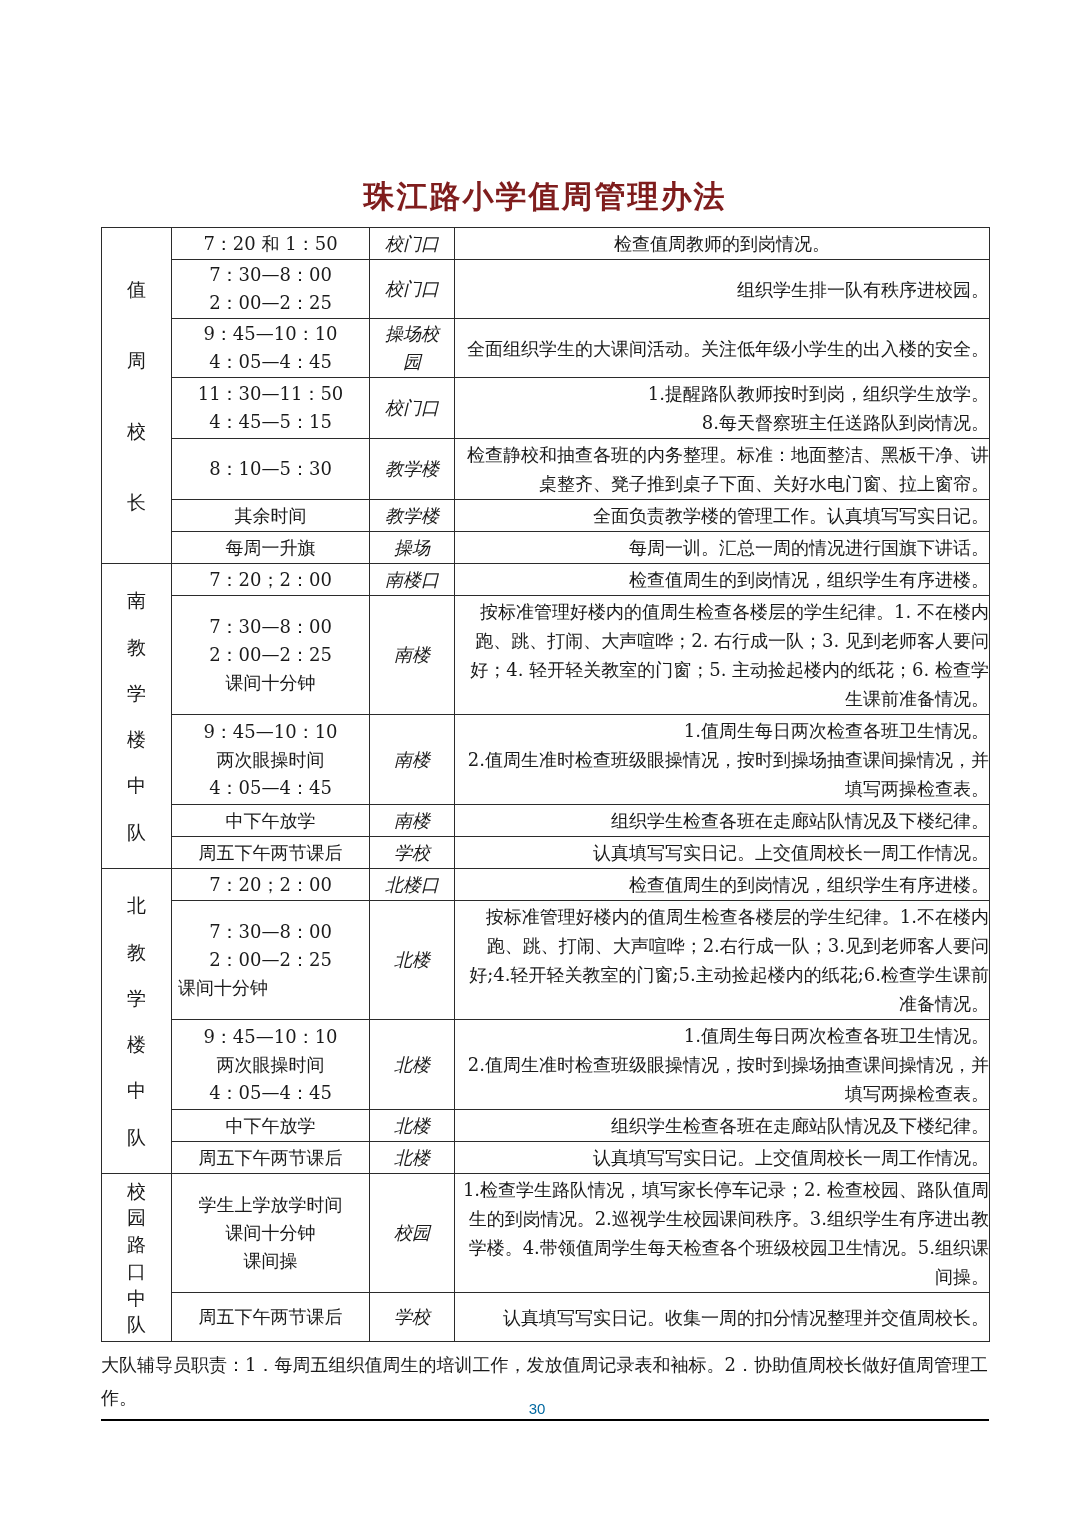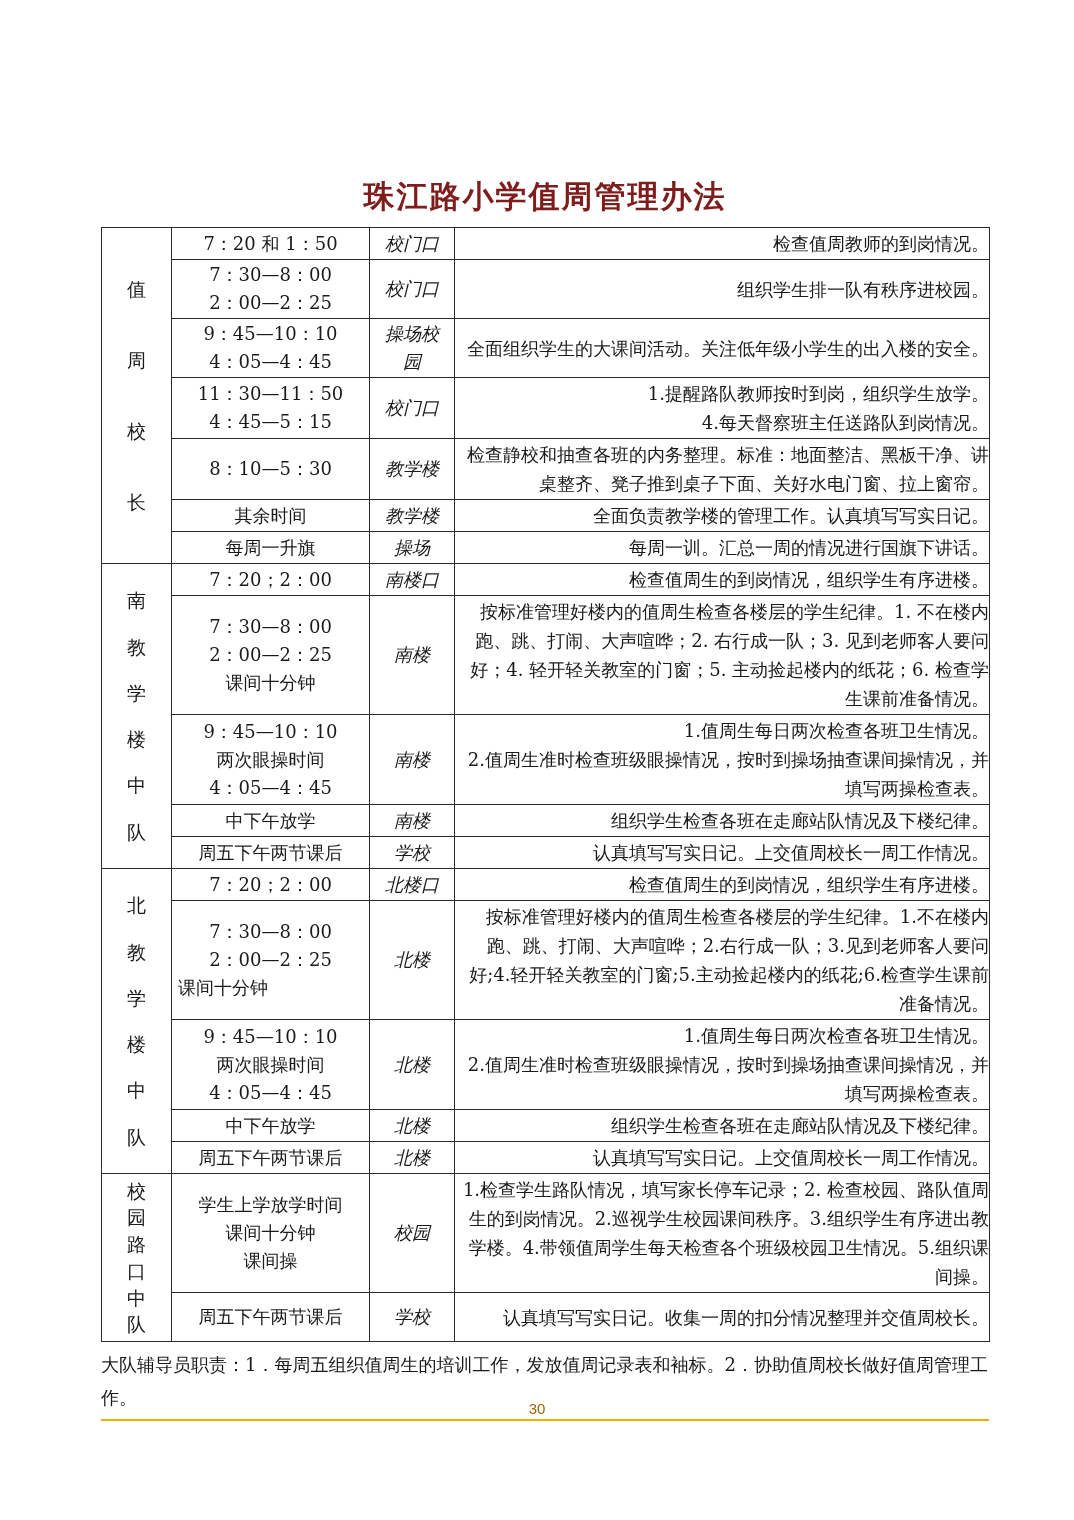"检查值周教师的到岗情况。" .cell-desc.center { text-align: none -> center }
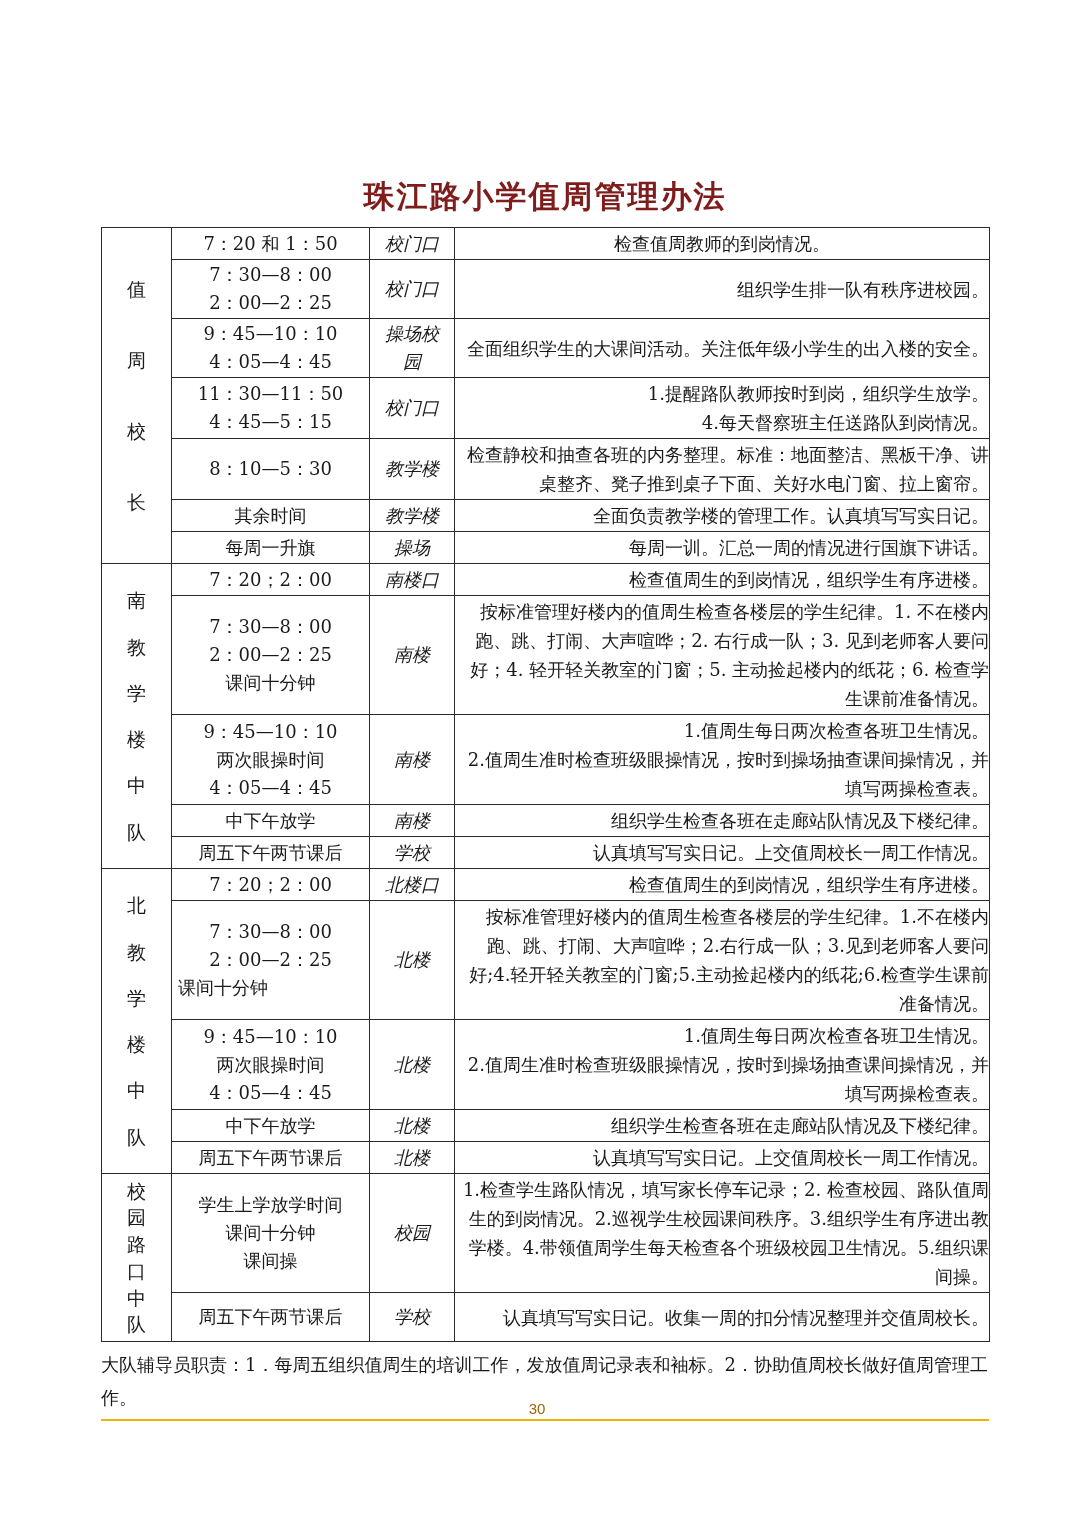"4.每天督察班主任送路队到岗情况。" div { text: 4 -> 8 }
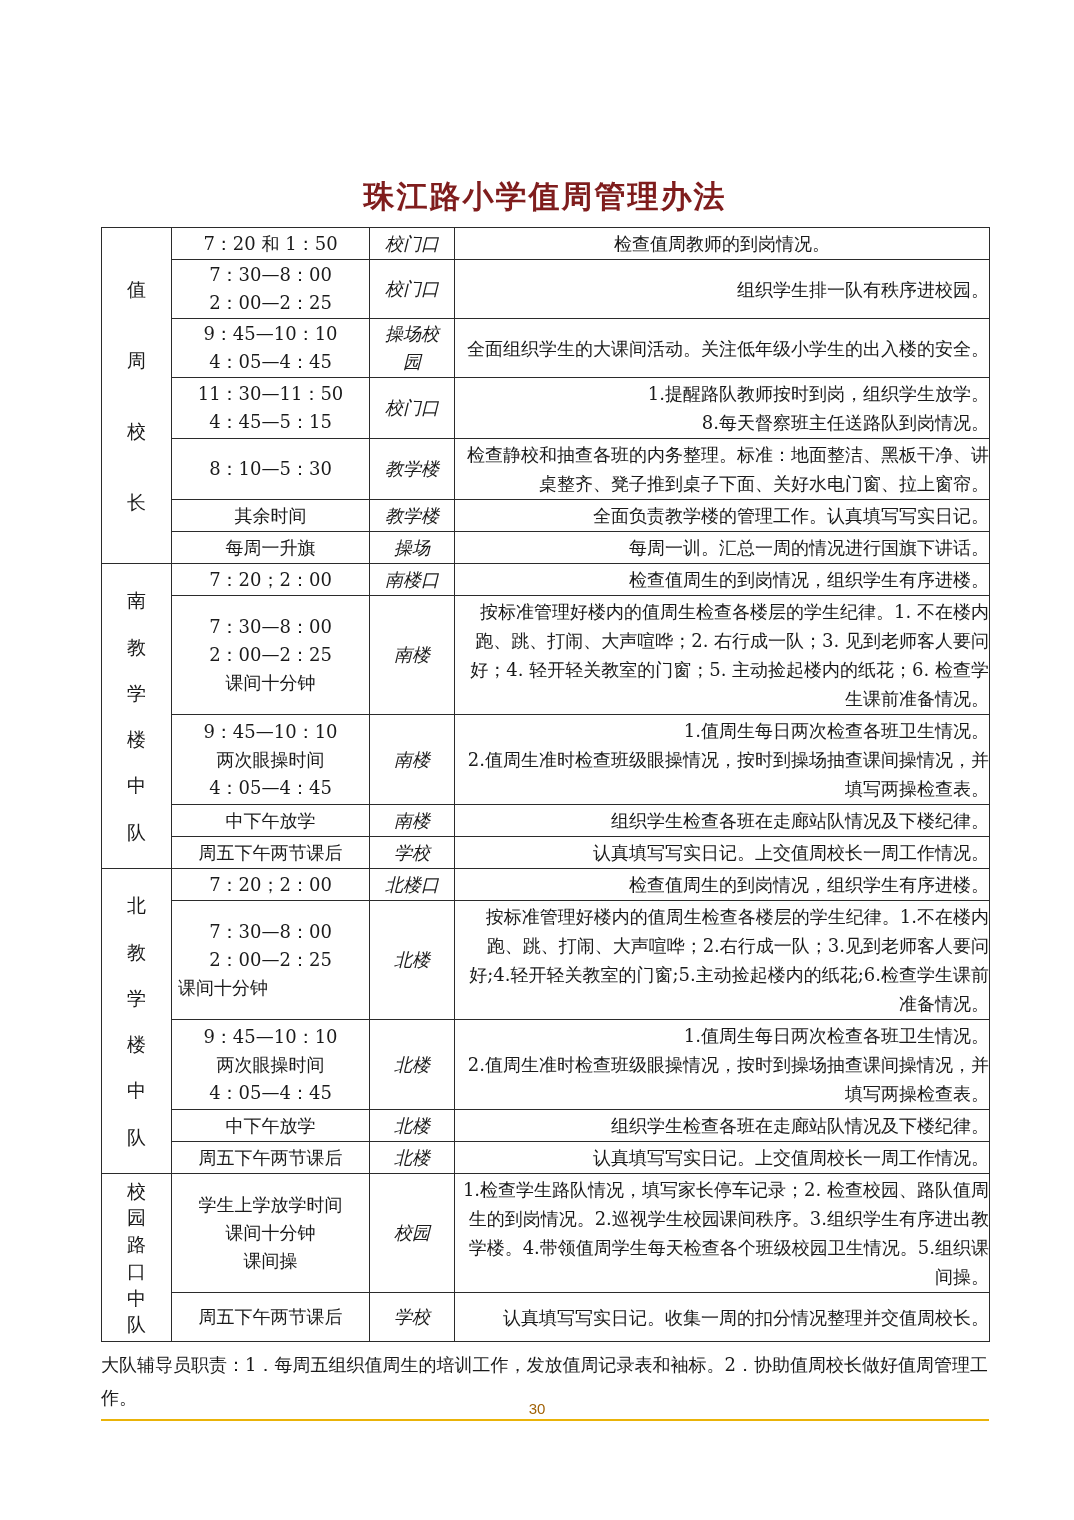"大队辅导员职责：1．每周五组织值周生的培训工作，发放值周记录表和袖标。2．协助值" .footer-note { border-bottom: 2px solid #eab308 -> 2px solid #000000 }
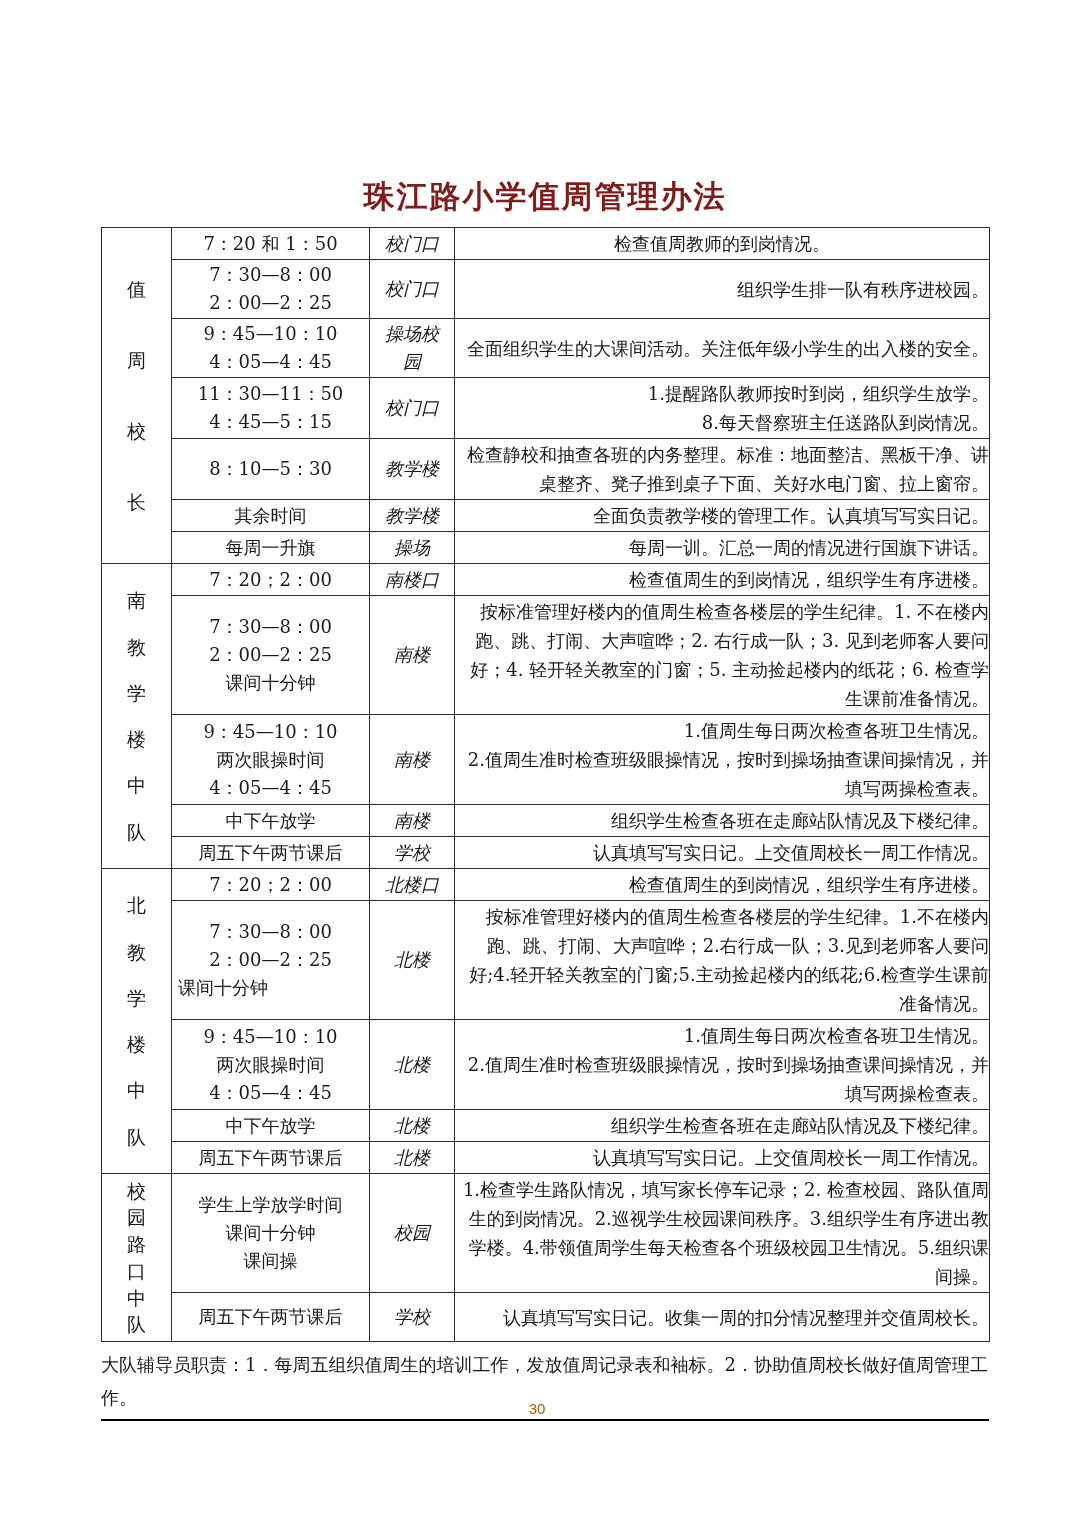"30" .page-number { color: #a16207 -> #0369a1 }
